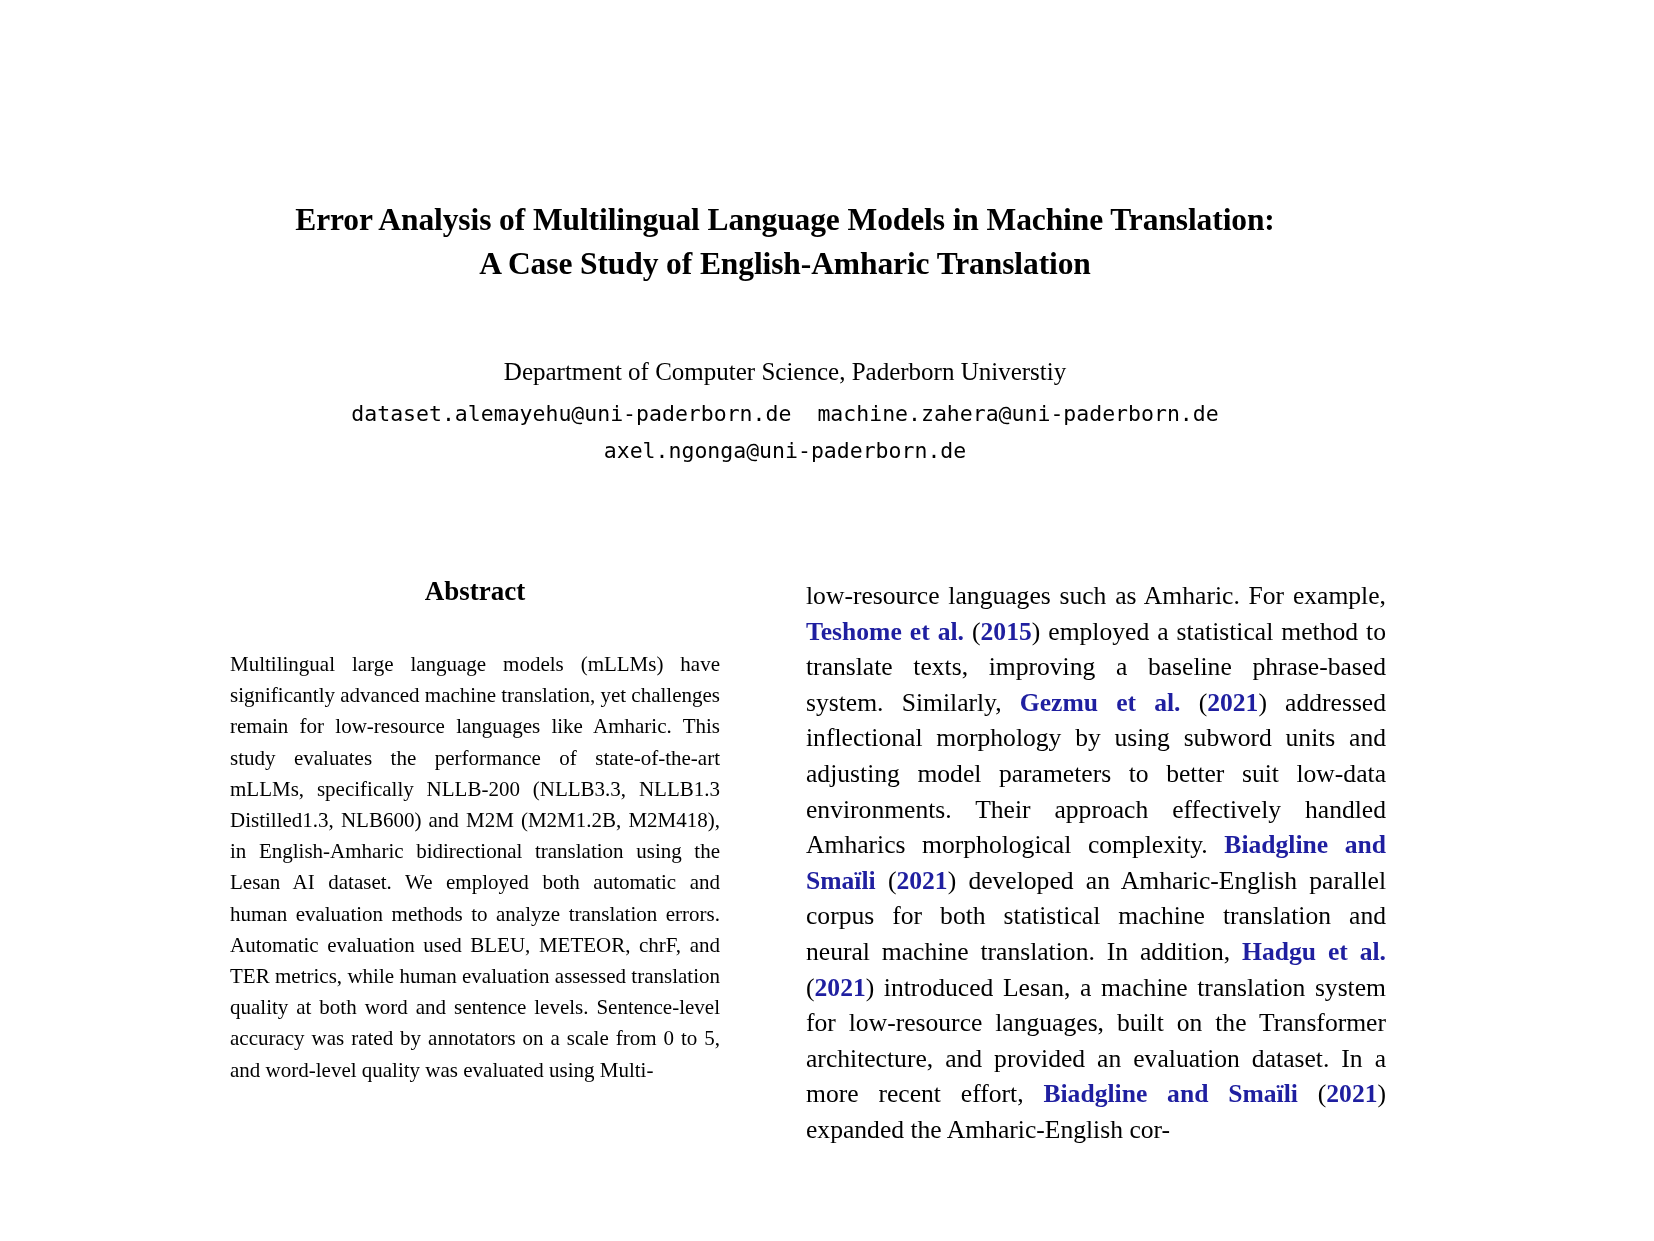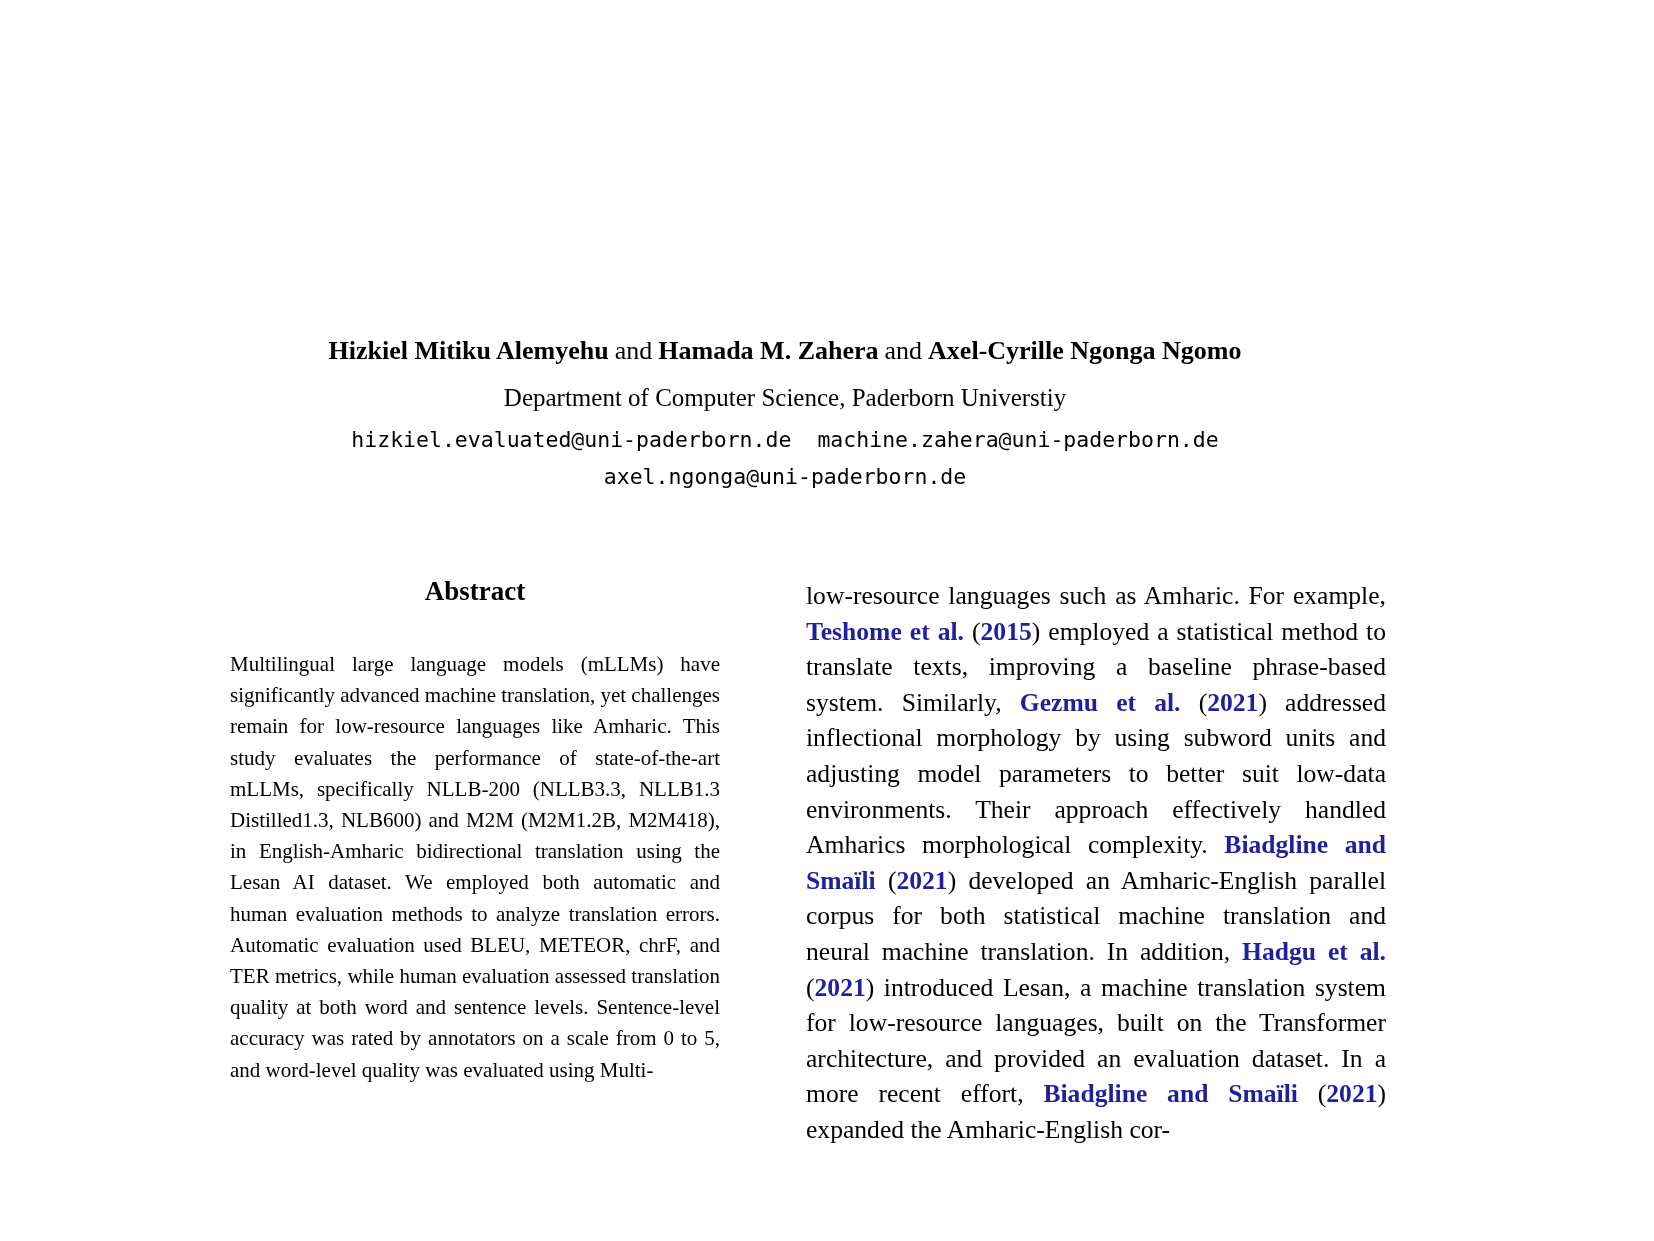"Error Analysis of Multilingual Language" div.title-block { html: none -> <div> <h1> <span>Error Analysis of Multilingual Language Models in Machine Translation:</span> <span>A Case Study of English-Amharic Translation</span> </h1> </div> }
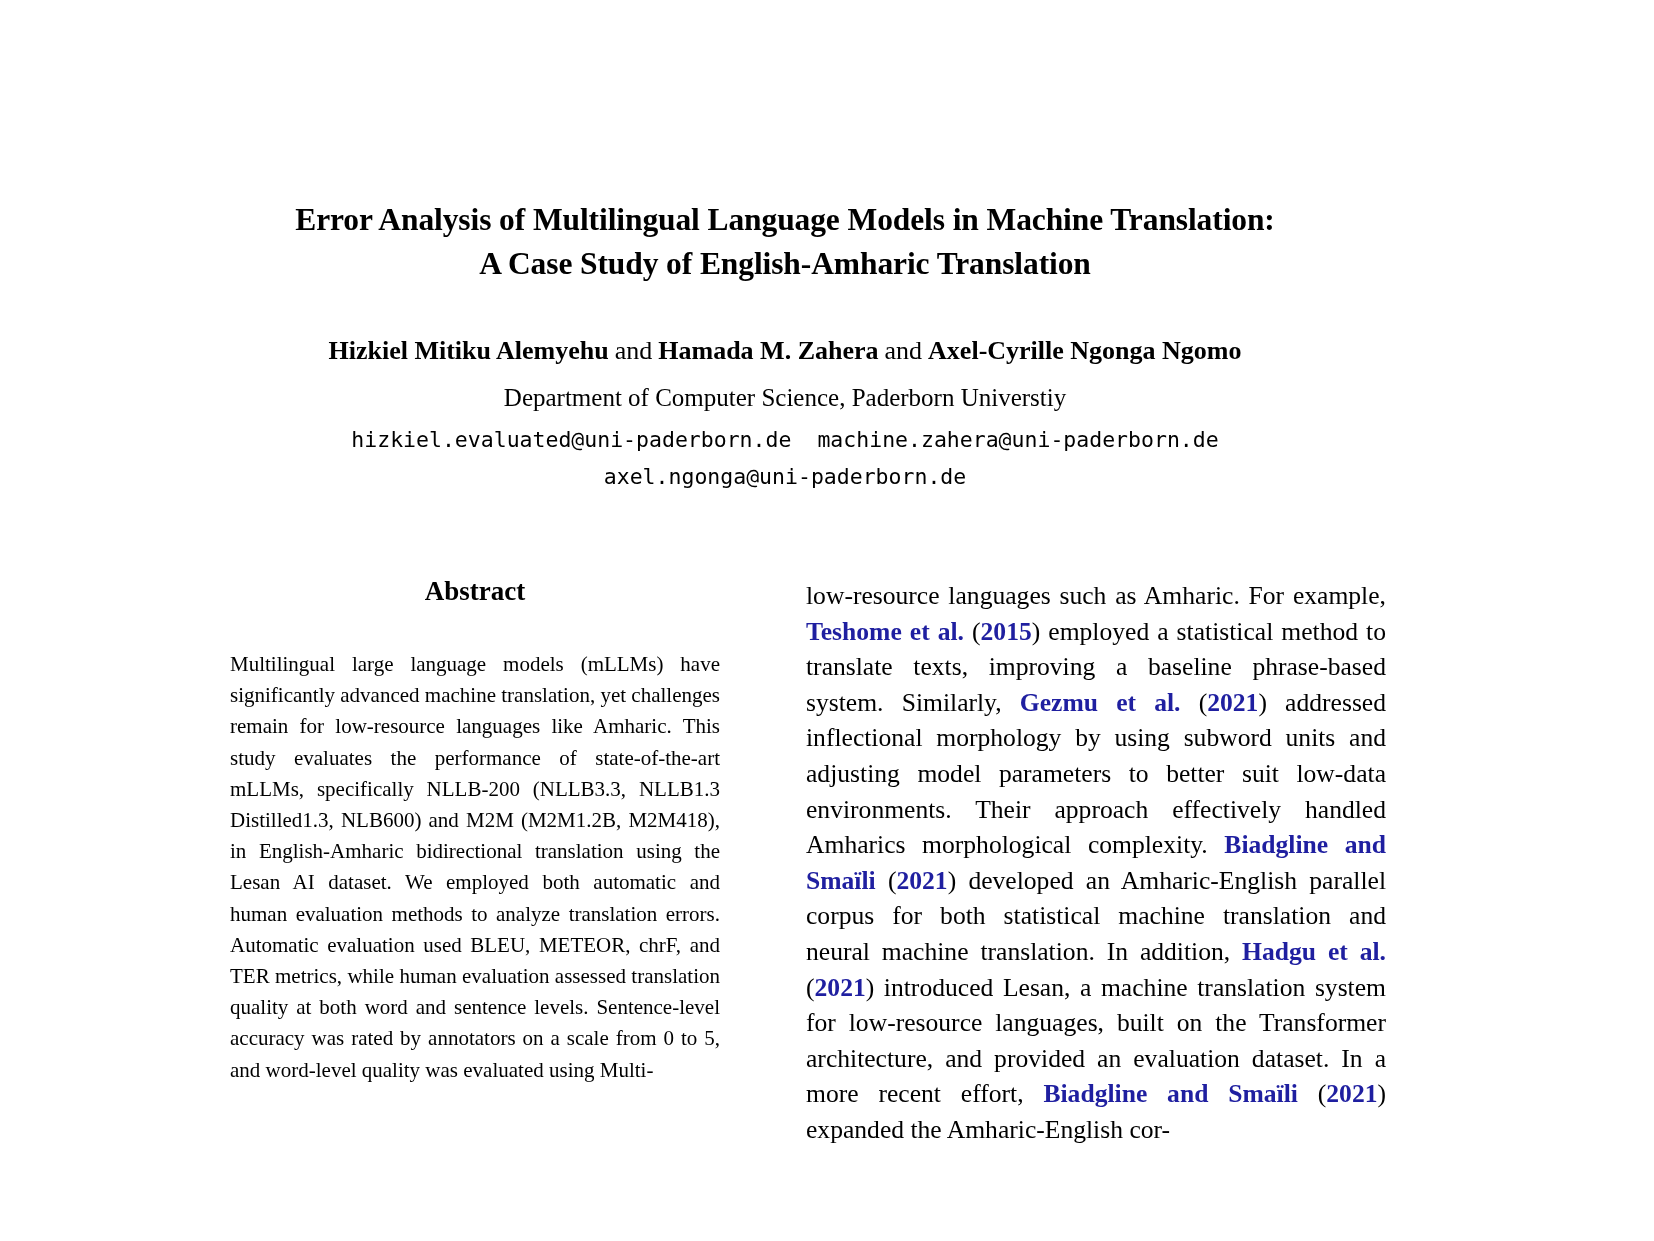"Hizkiel Mitiku Alemyehu and Hamada" div.author-line { html: <div> <span>Hizkiel Mitiku Alemyehu</span><span>and</span><span>Hamada M. Zahera</span><span>and</span><span>Axel-Cyrille Ngonga Ngomo</span> </div> -> none }
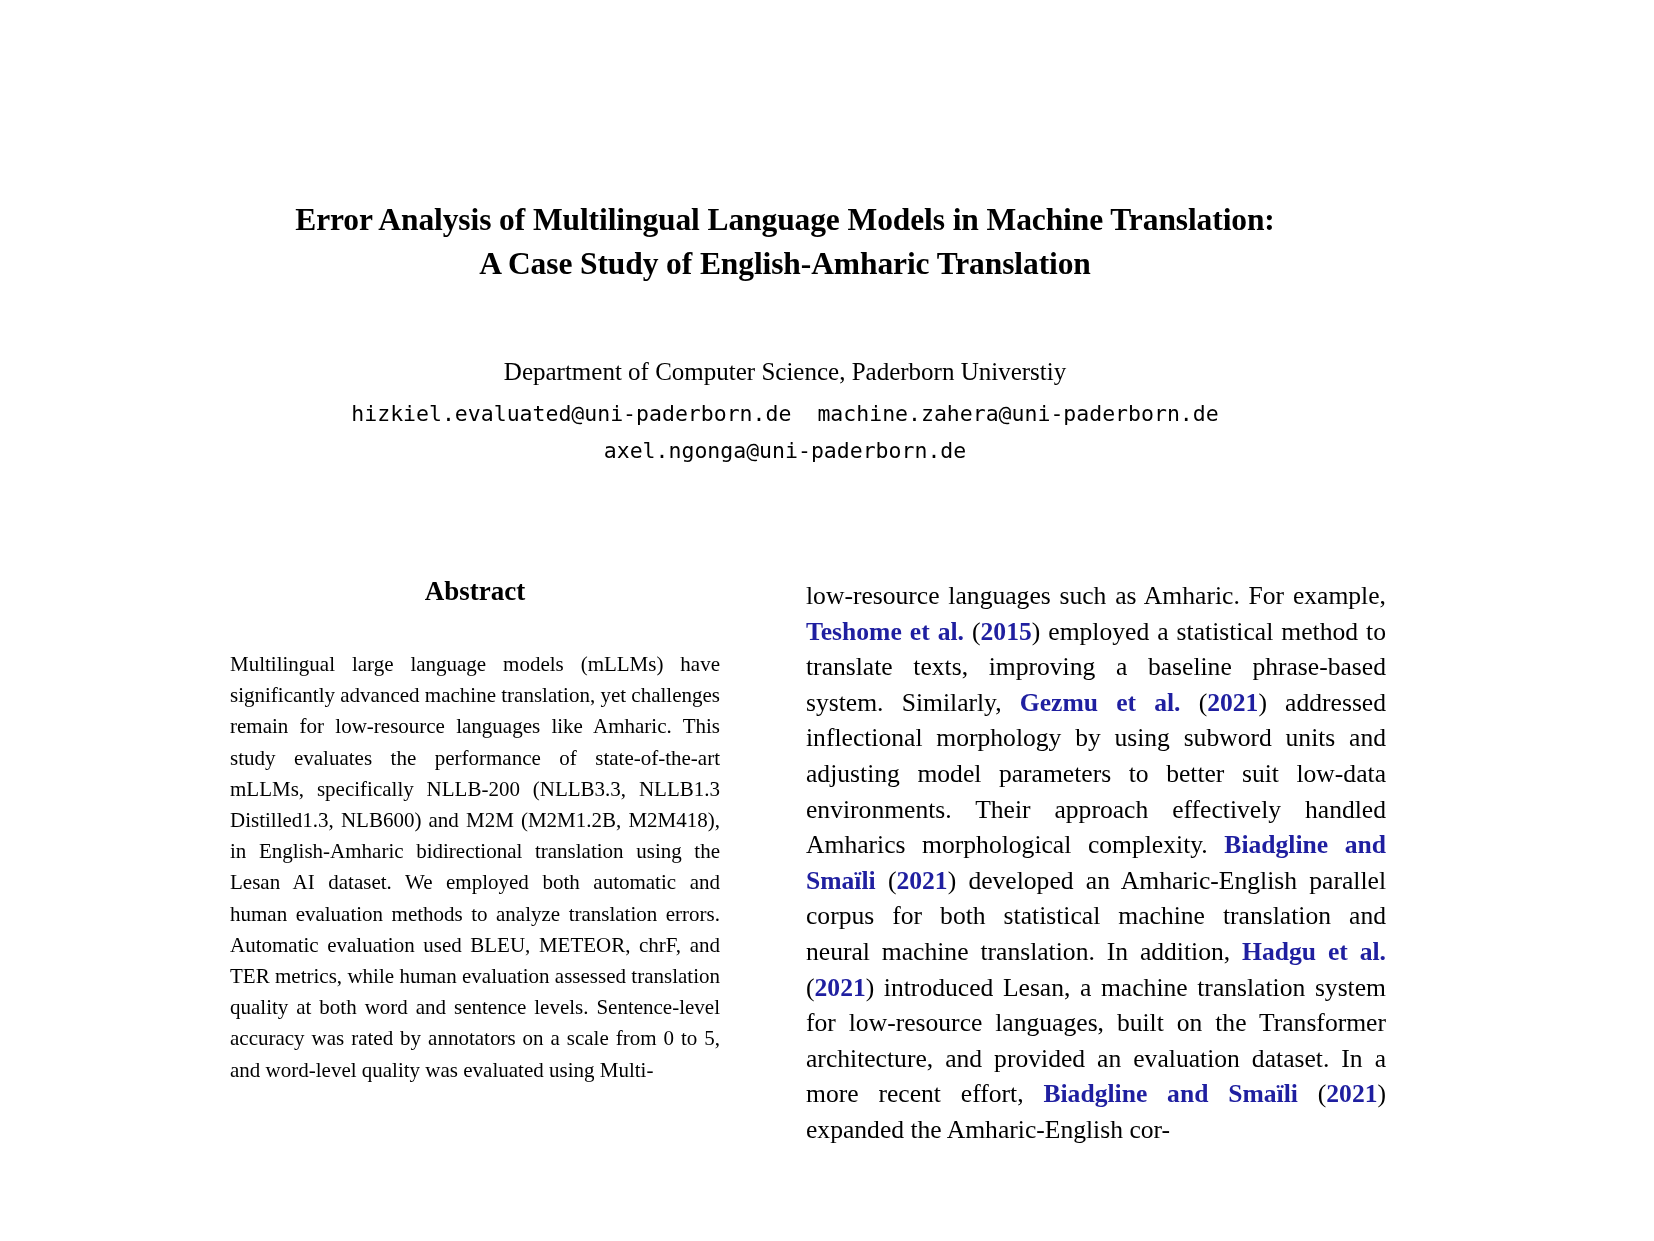"hizkiel.evaluated@uni-paderborn.de" span { text: hizkiel.evaluated@uni-paderborn.de -> dataset.alemayehu@uni-paderborn.de }
